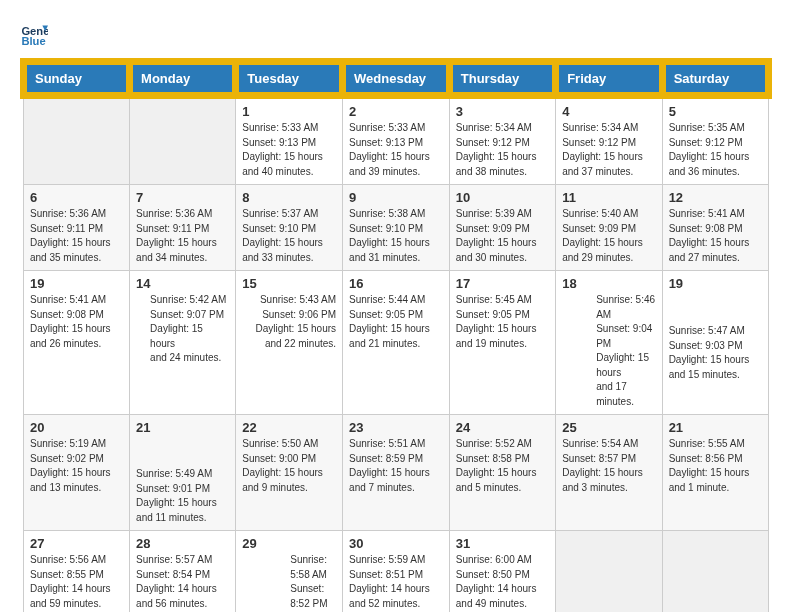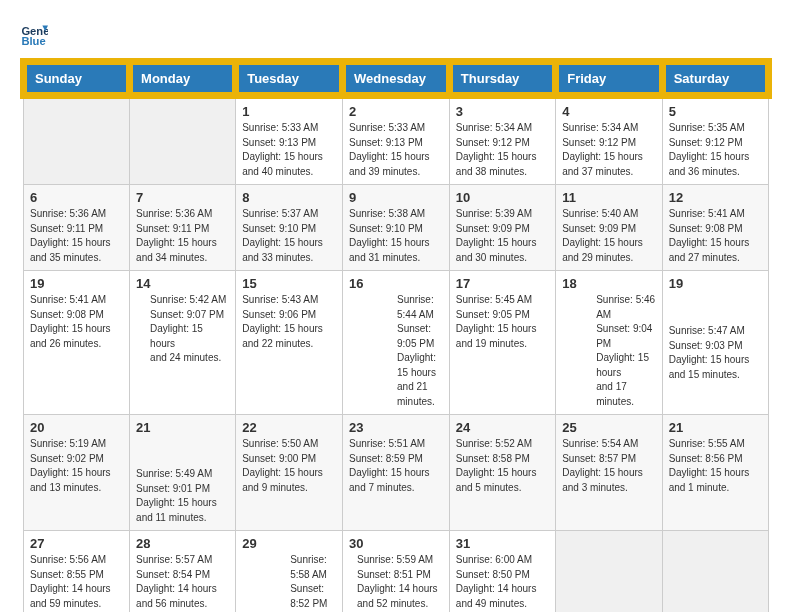"Sunrise: 5:43 AM" div.day-info { text-align: none -> right }
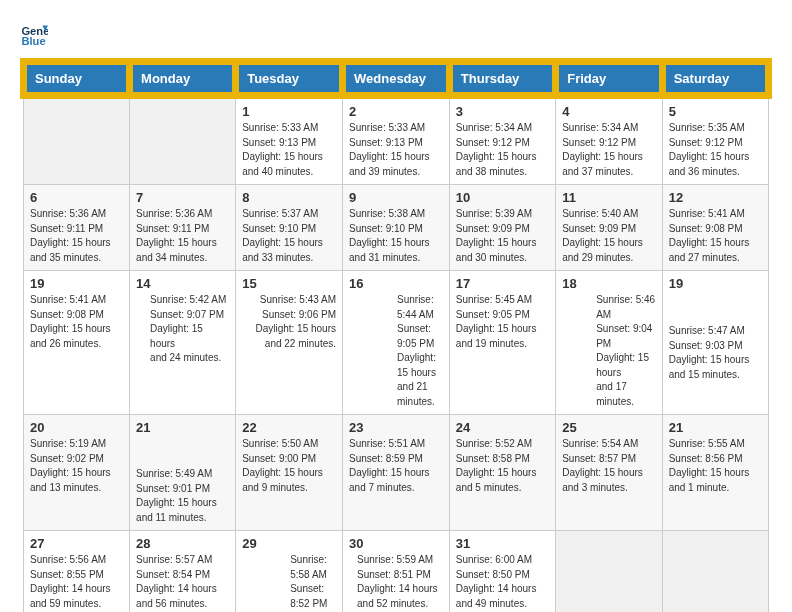"Sunrise: 5:44 AM" div.day-info { margin-left: 48px -> none }
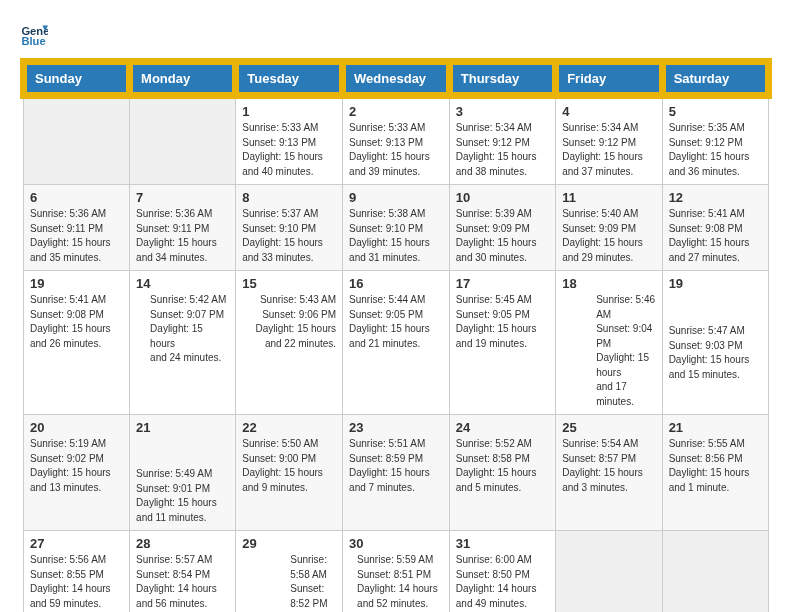"Sunrise: 5:59 AM" div.day-info { margin-left: 8px -> none }
